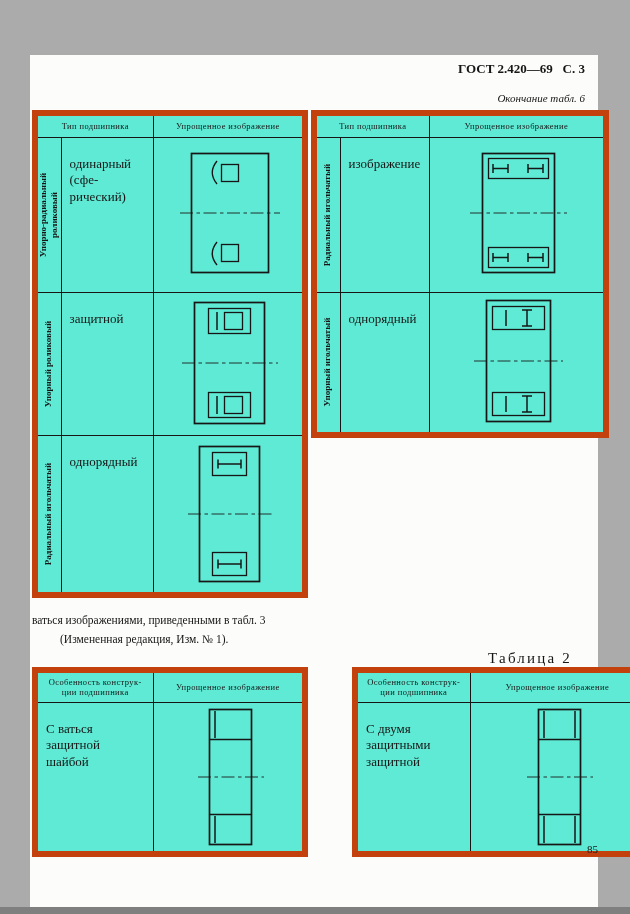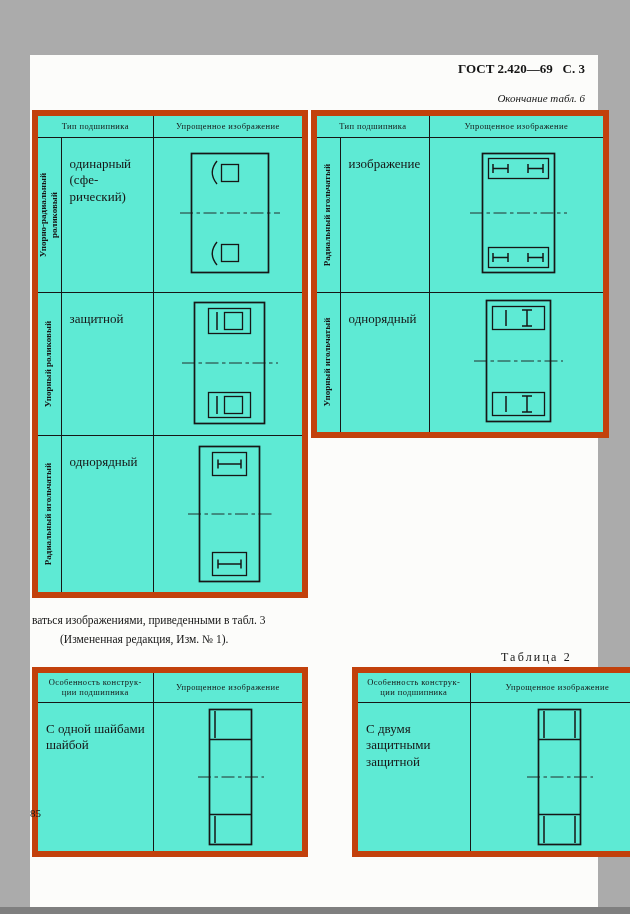"Таблица 2" .cap2 { font-size: 12px -> 15px }
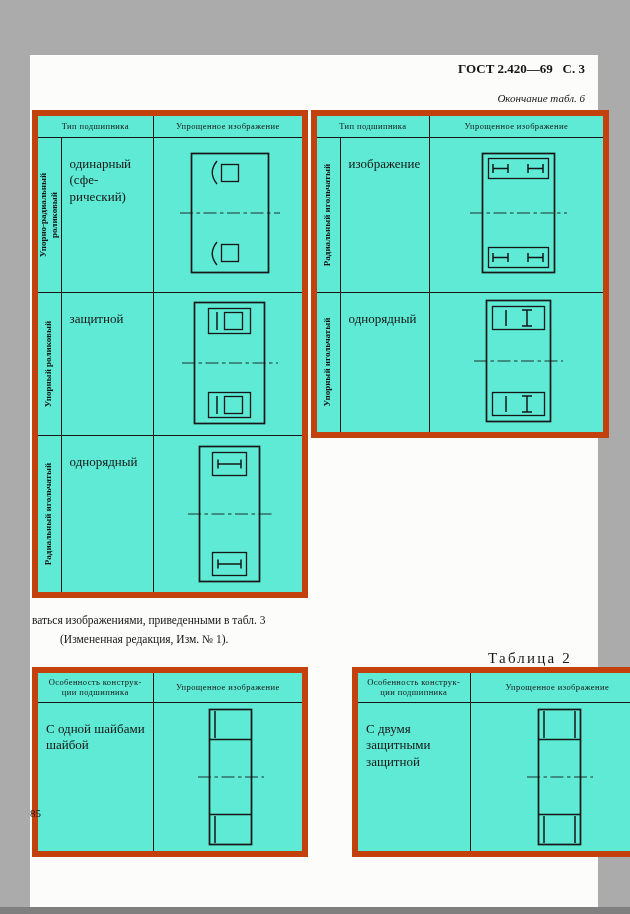"С одной шайбами" td.tcell { text: одной шайбами -> ваться защитной }
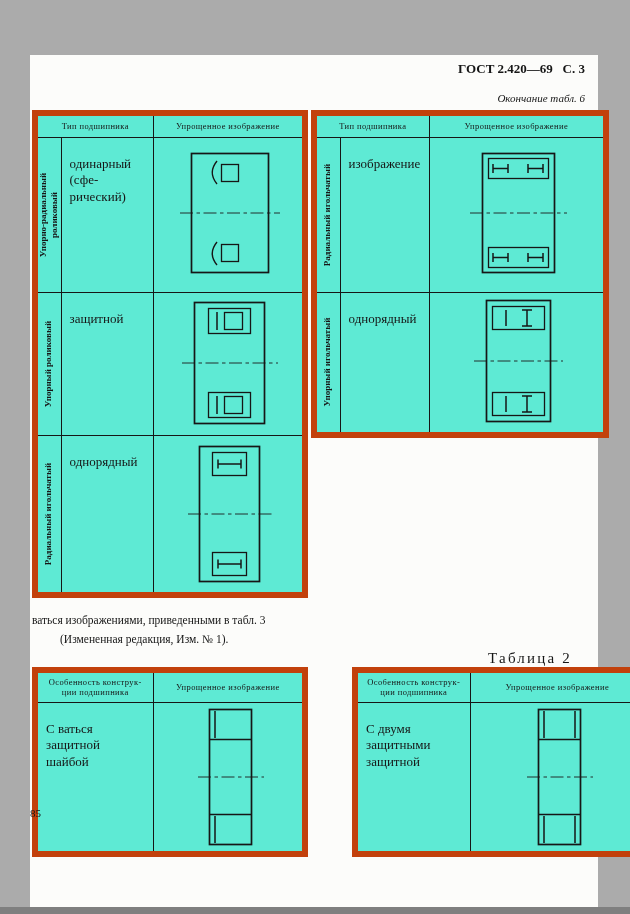"85" .pagenum { text-align: left -> right; top: 752px -> 788px }
